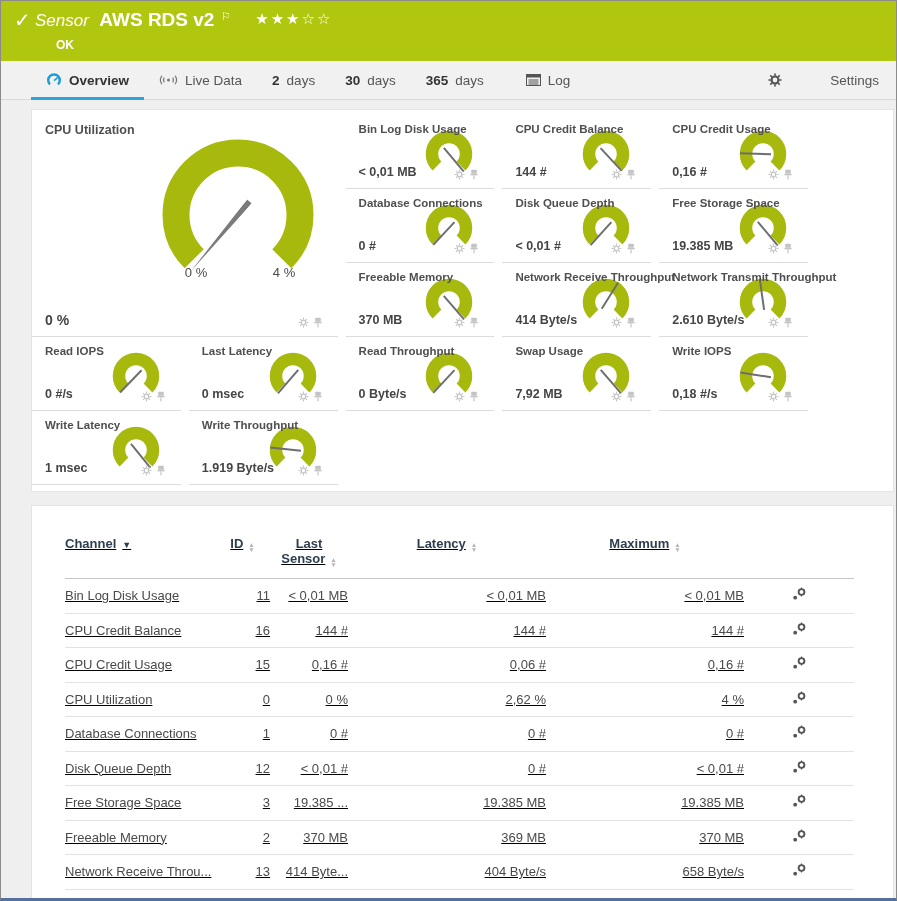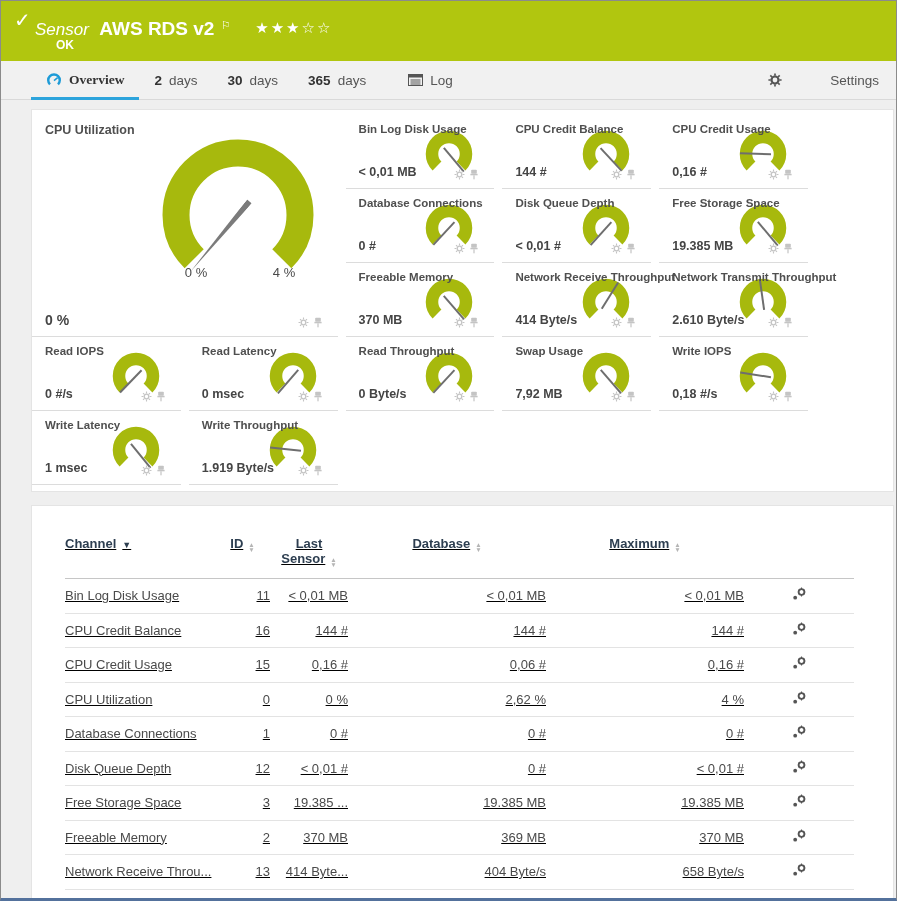"Sensor AWS RDS v2 ⚐" .titleline { top: 17px -> 8px }
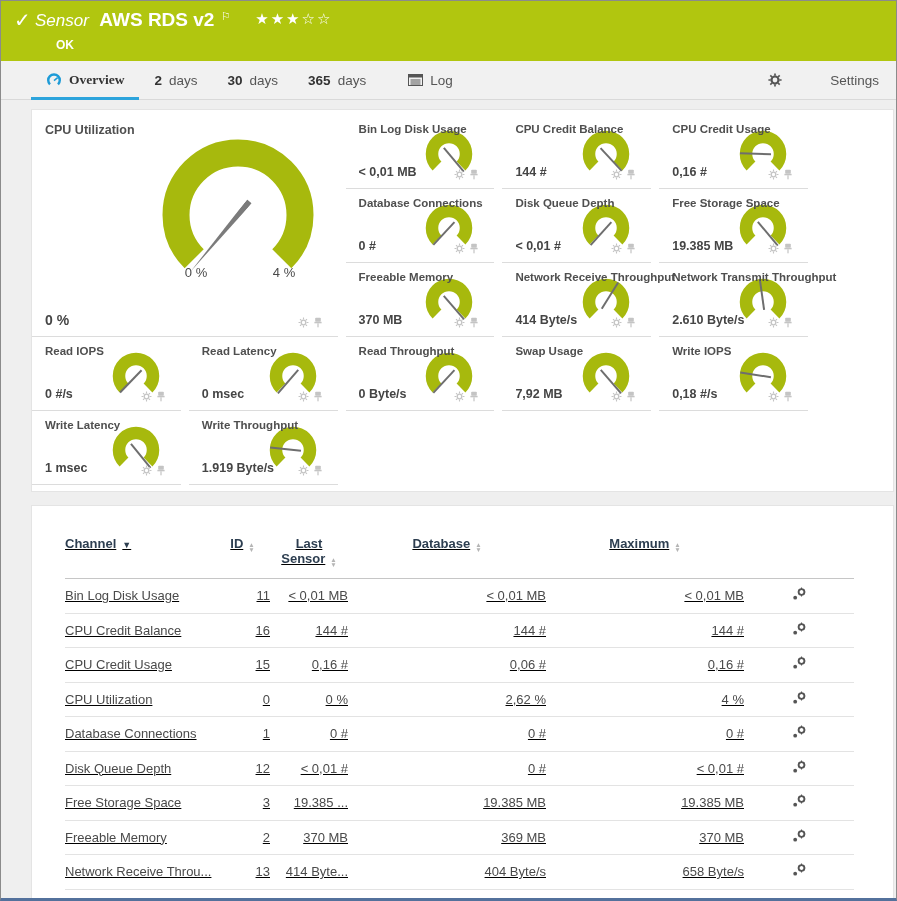"Overview" .tab.active { font-family: Liberation Serif, serif -> none }
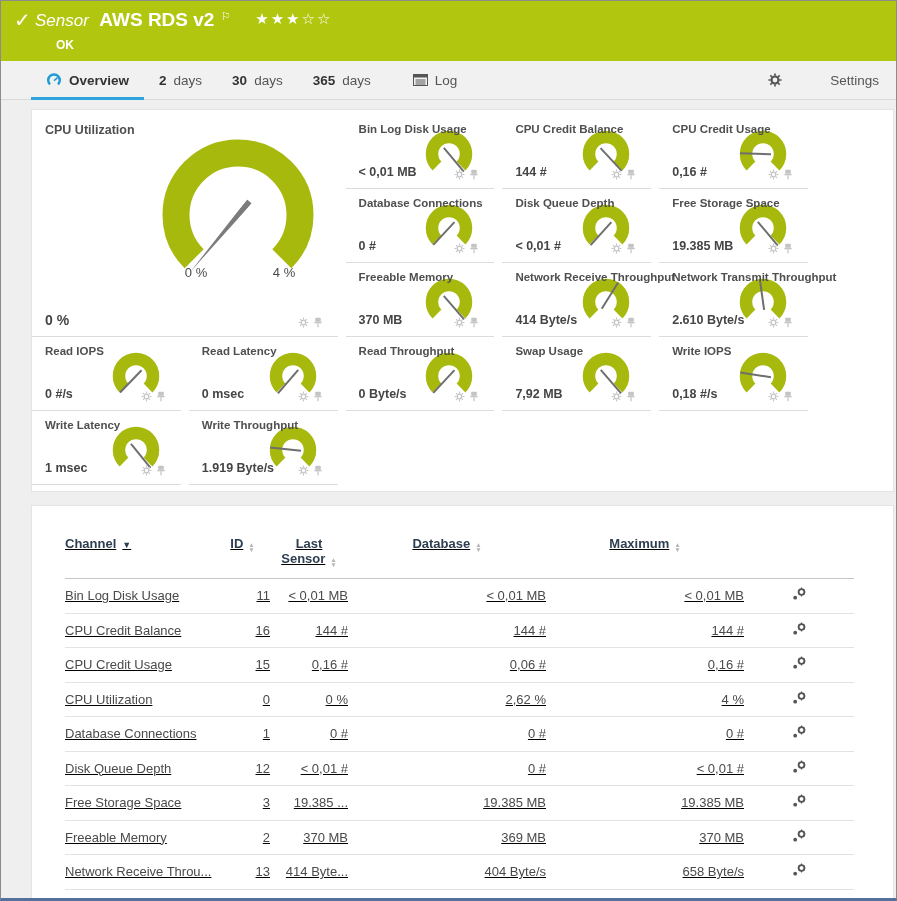"Live Data" div.tab { html: none -> <div> <span> <svg> <g> <path></path> <path></path> <path></path> <path></path> </g> <circle></circle> </svg> </span> <span>Live Data</span> </div> }
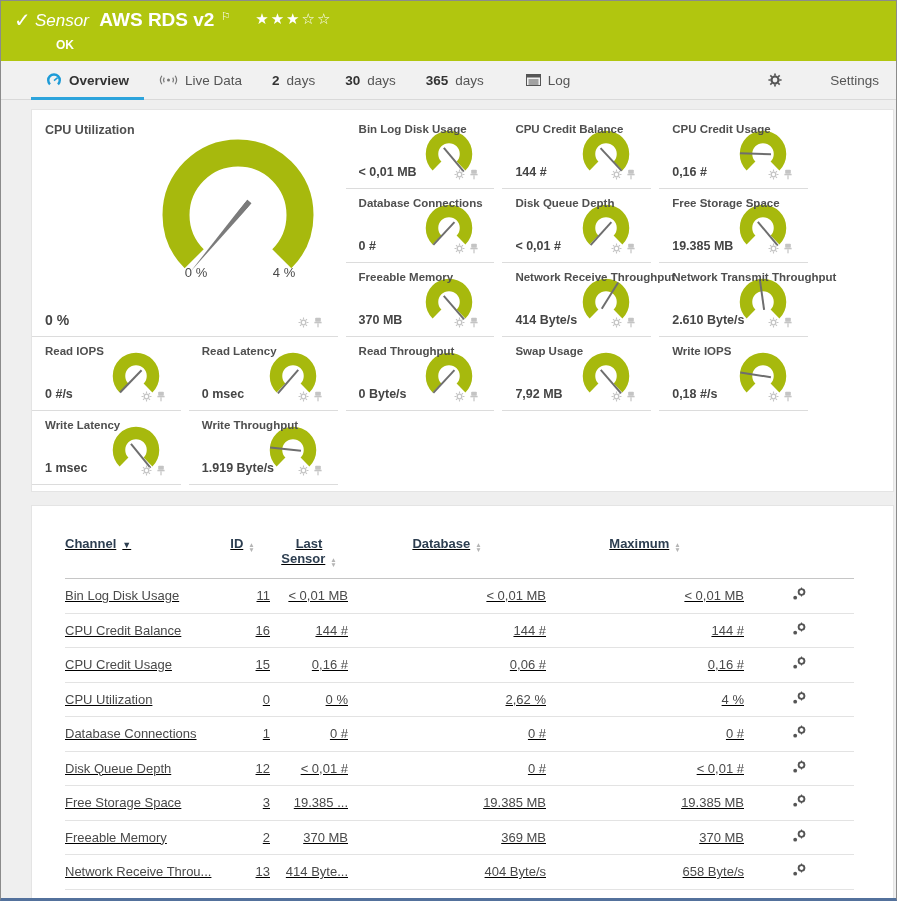"Read Latency" div.glabel { text: Read -> Last }
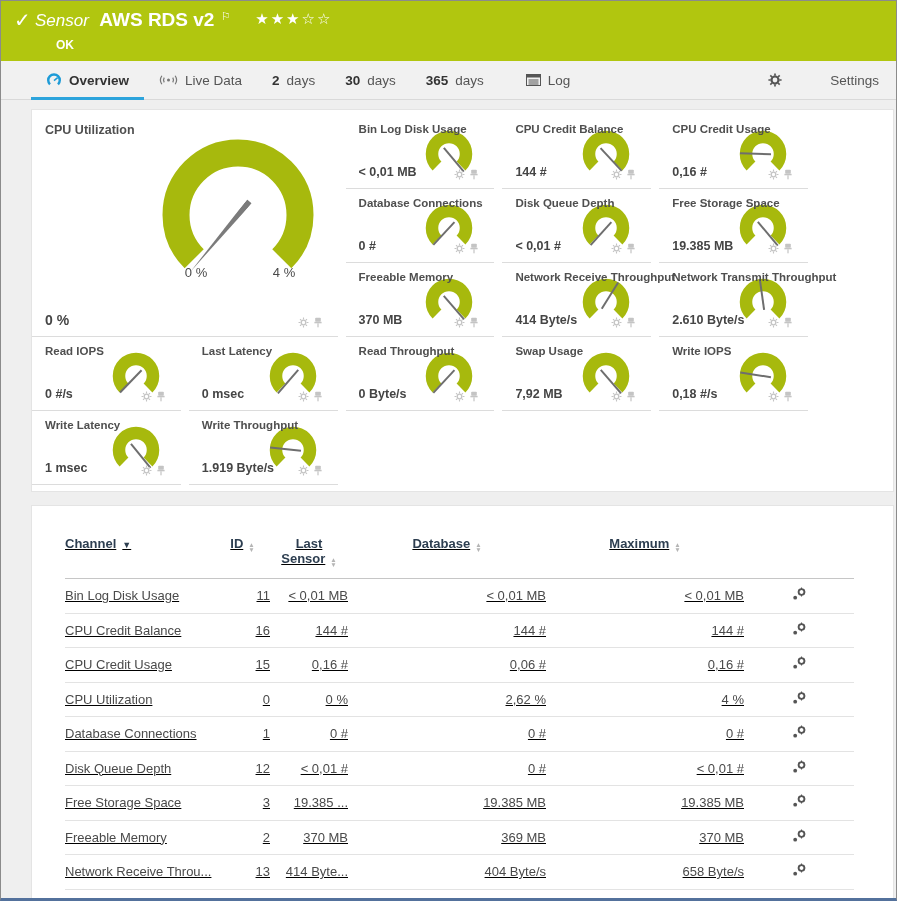"Database" span { text: Database -> Latency }
